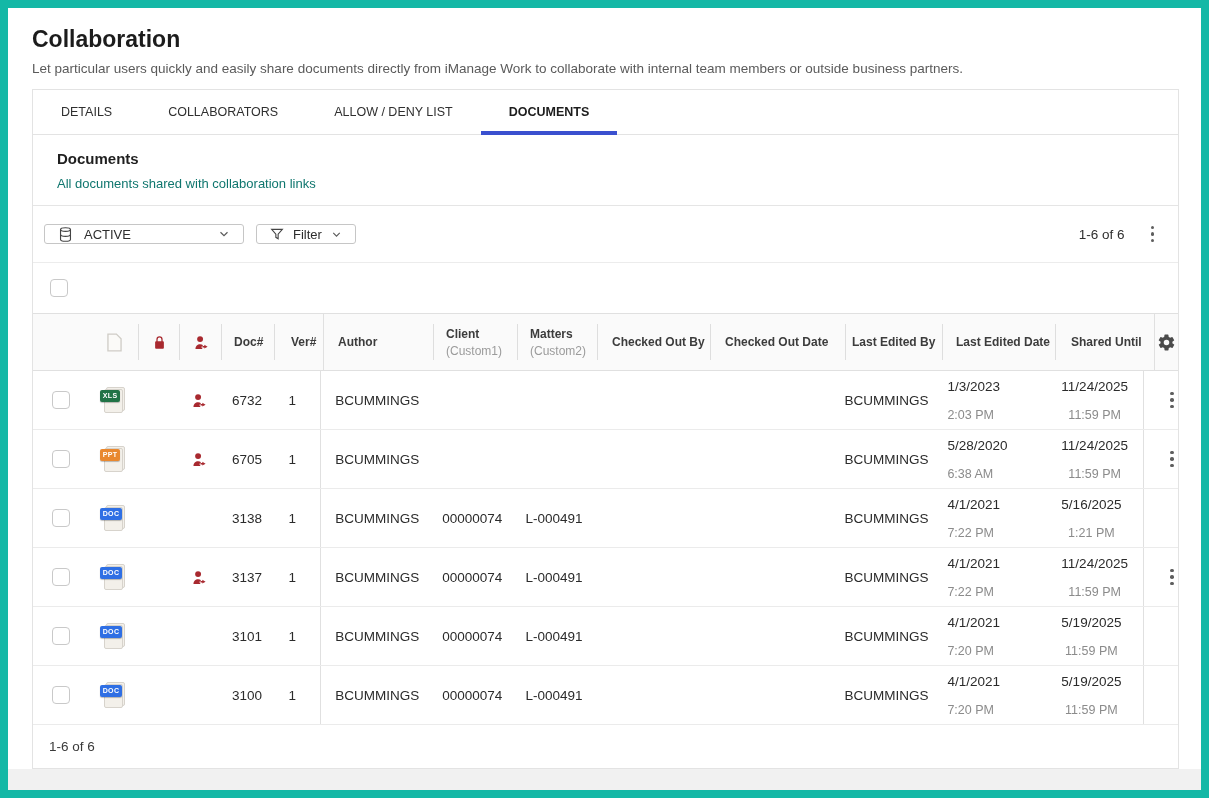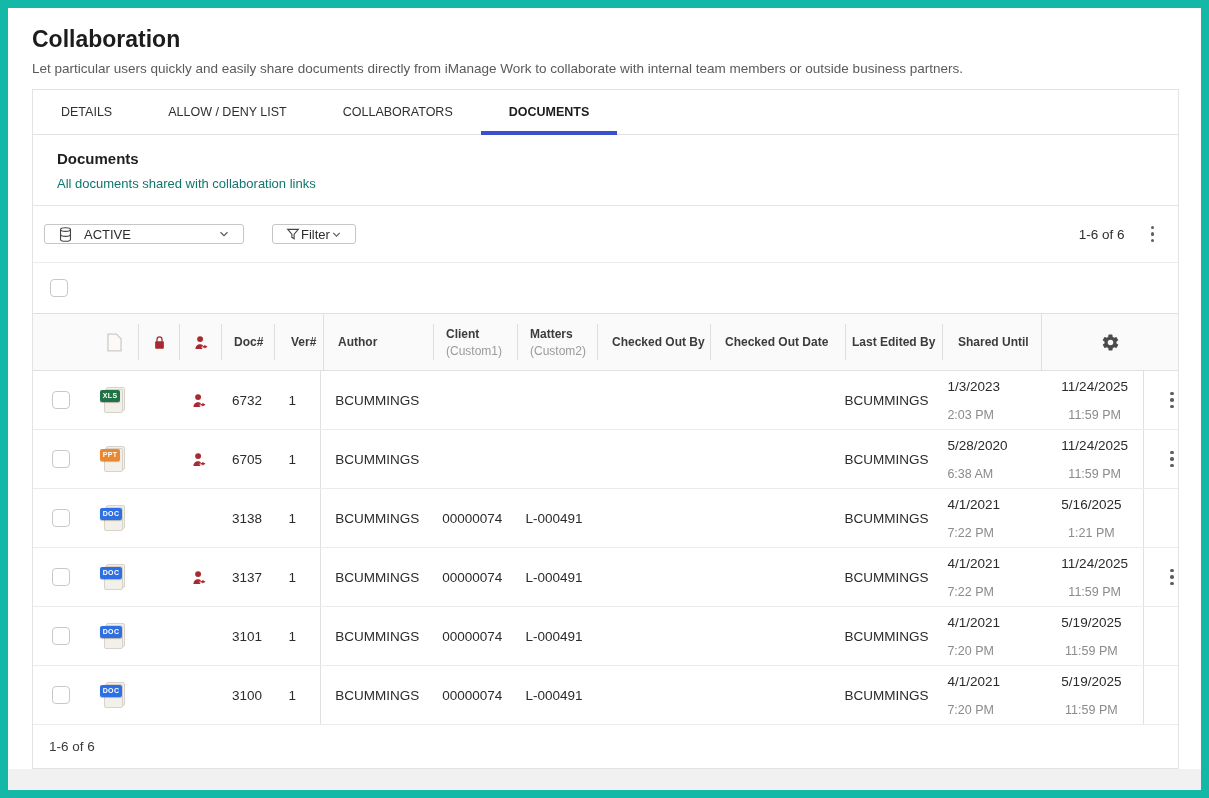"ALLOW / DENY LIST" div.tab { order: before "COLLABORATORS" -> after "COLLABORATORS" }
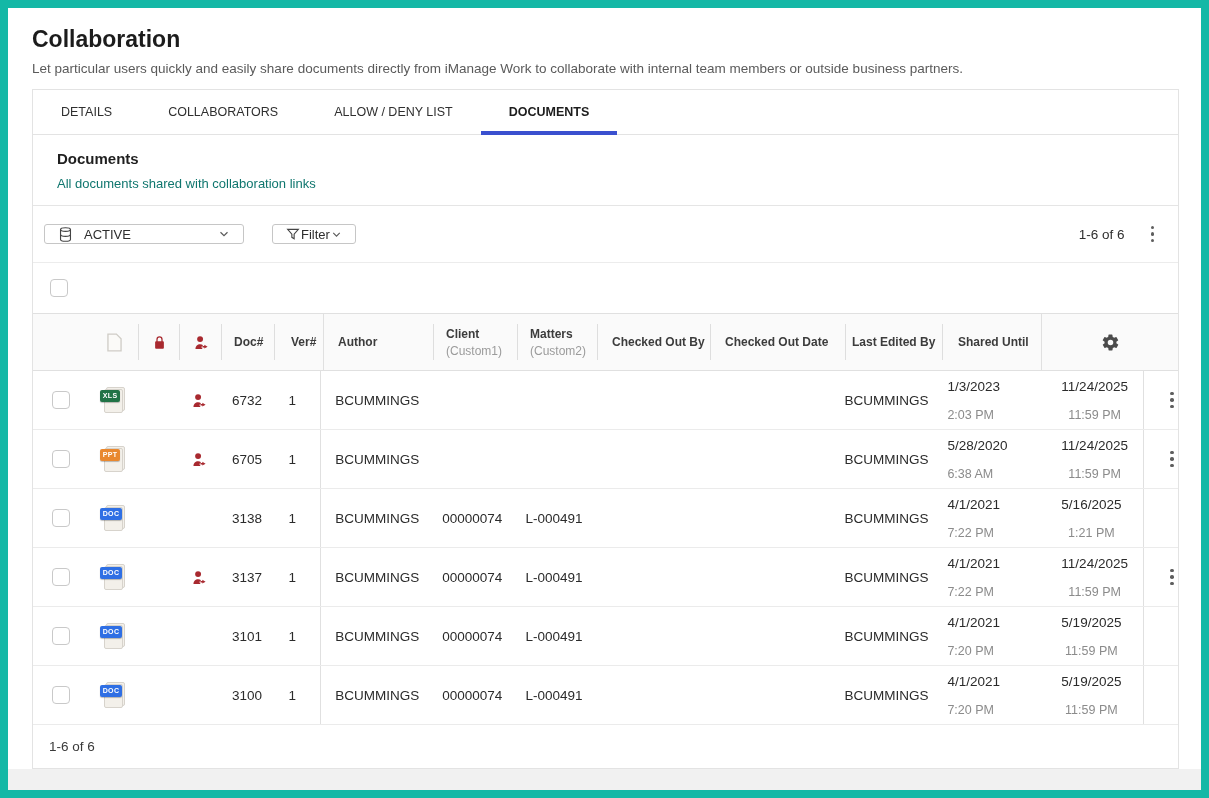"Filter" .btn-filter { gap: none -> 8px; margin-left: 28px -> 12px }
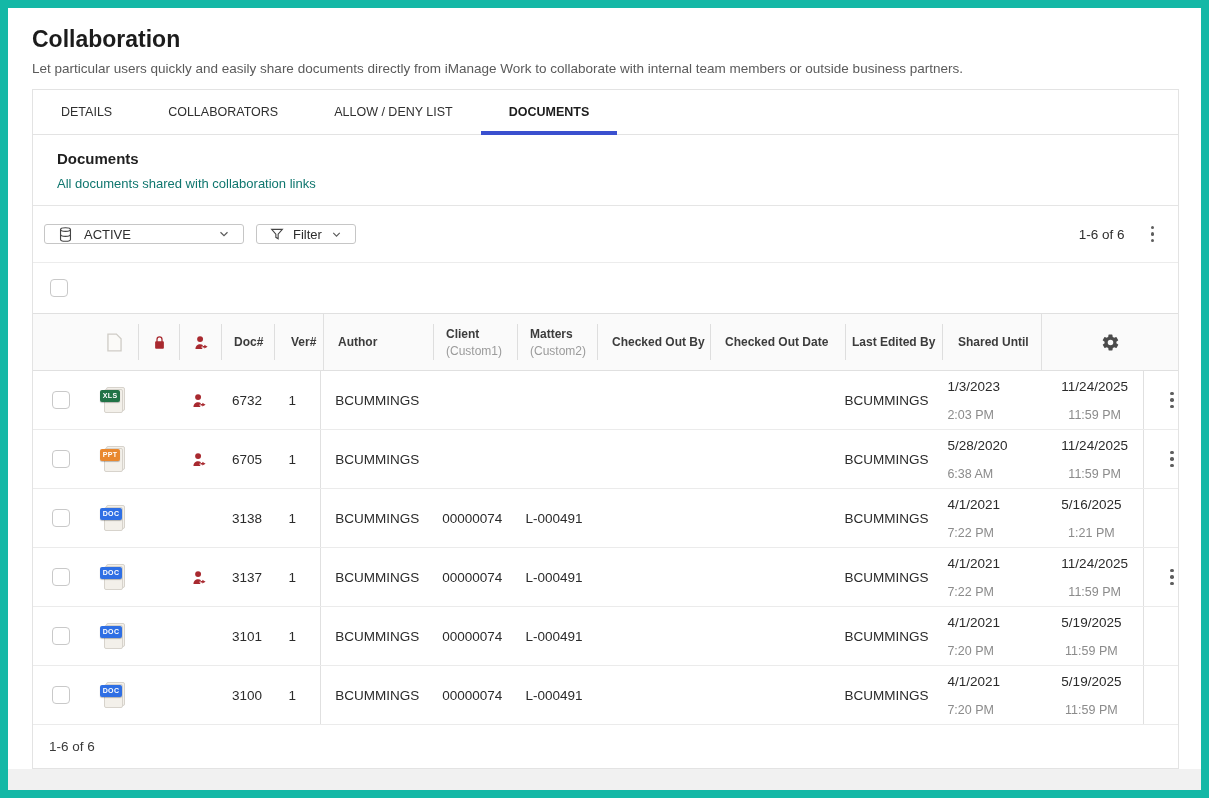"Last Edited Date" div.c-led { html: none -> <div>Last Edited Date</div> }
